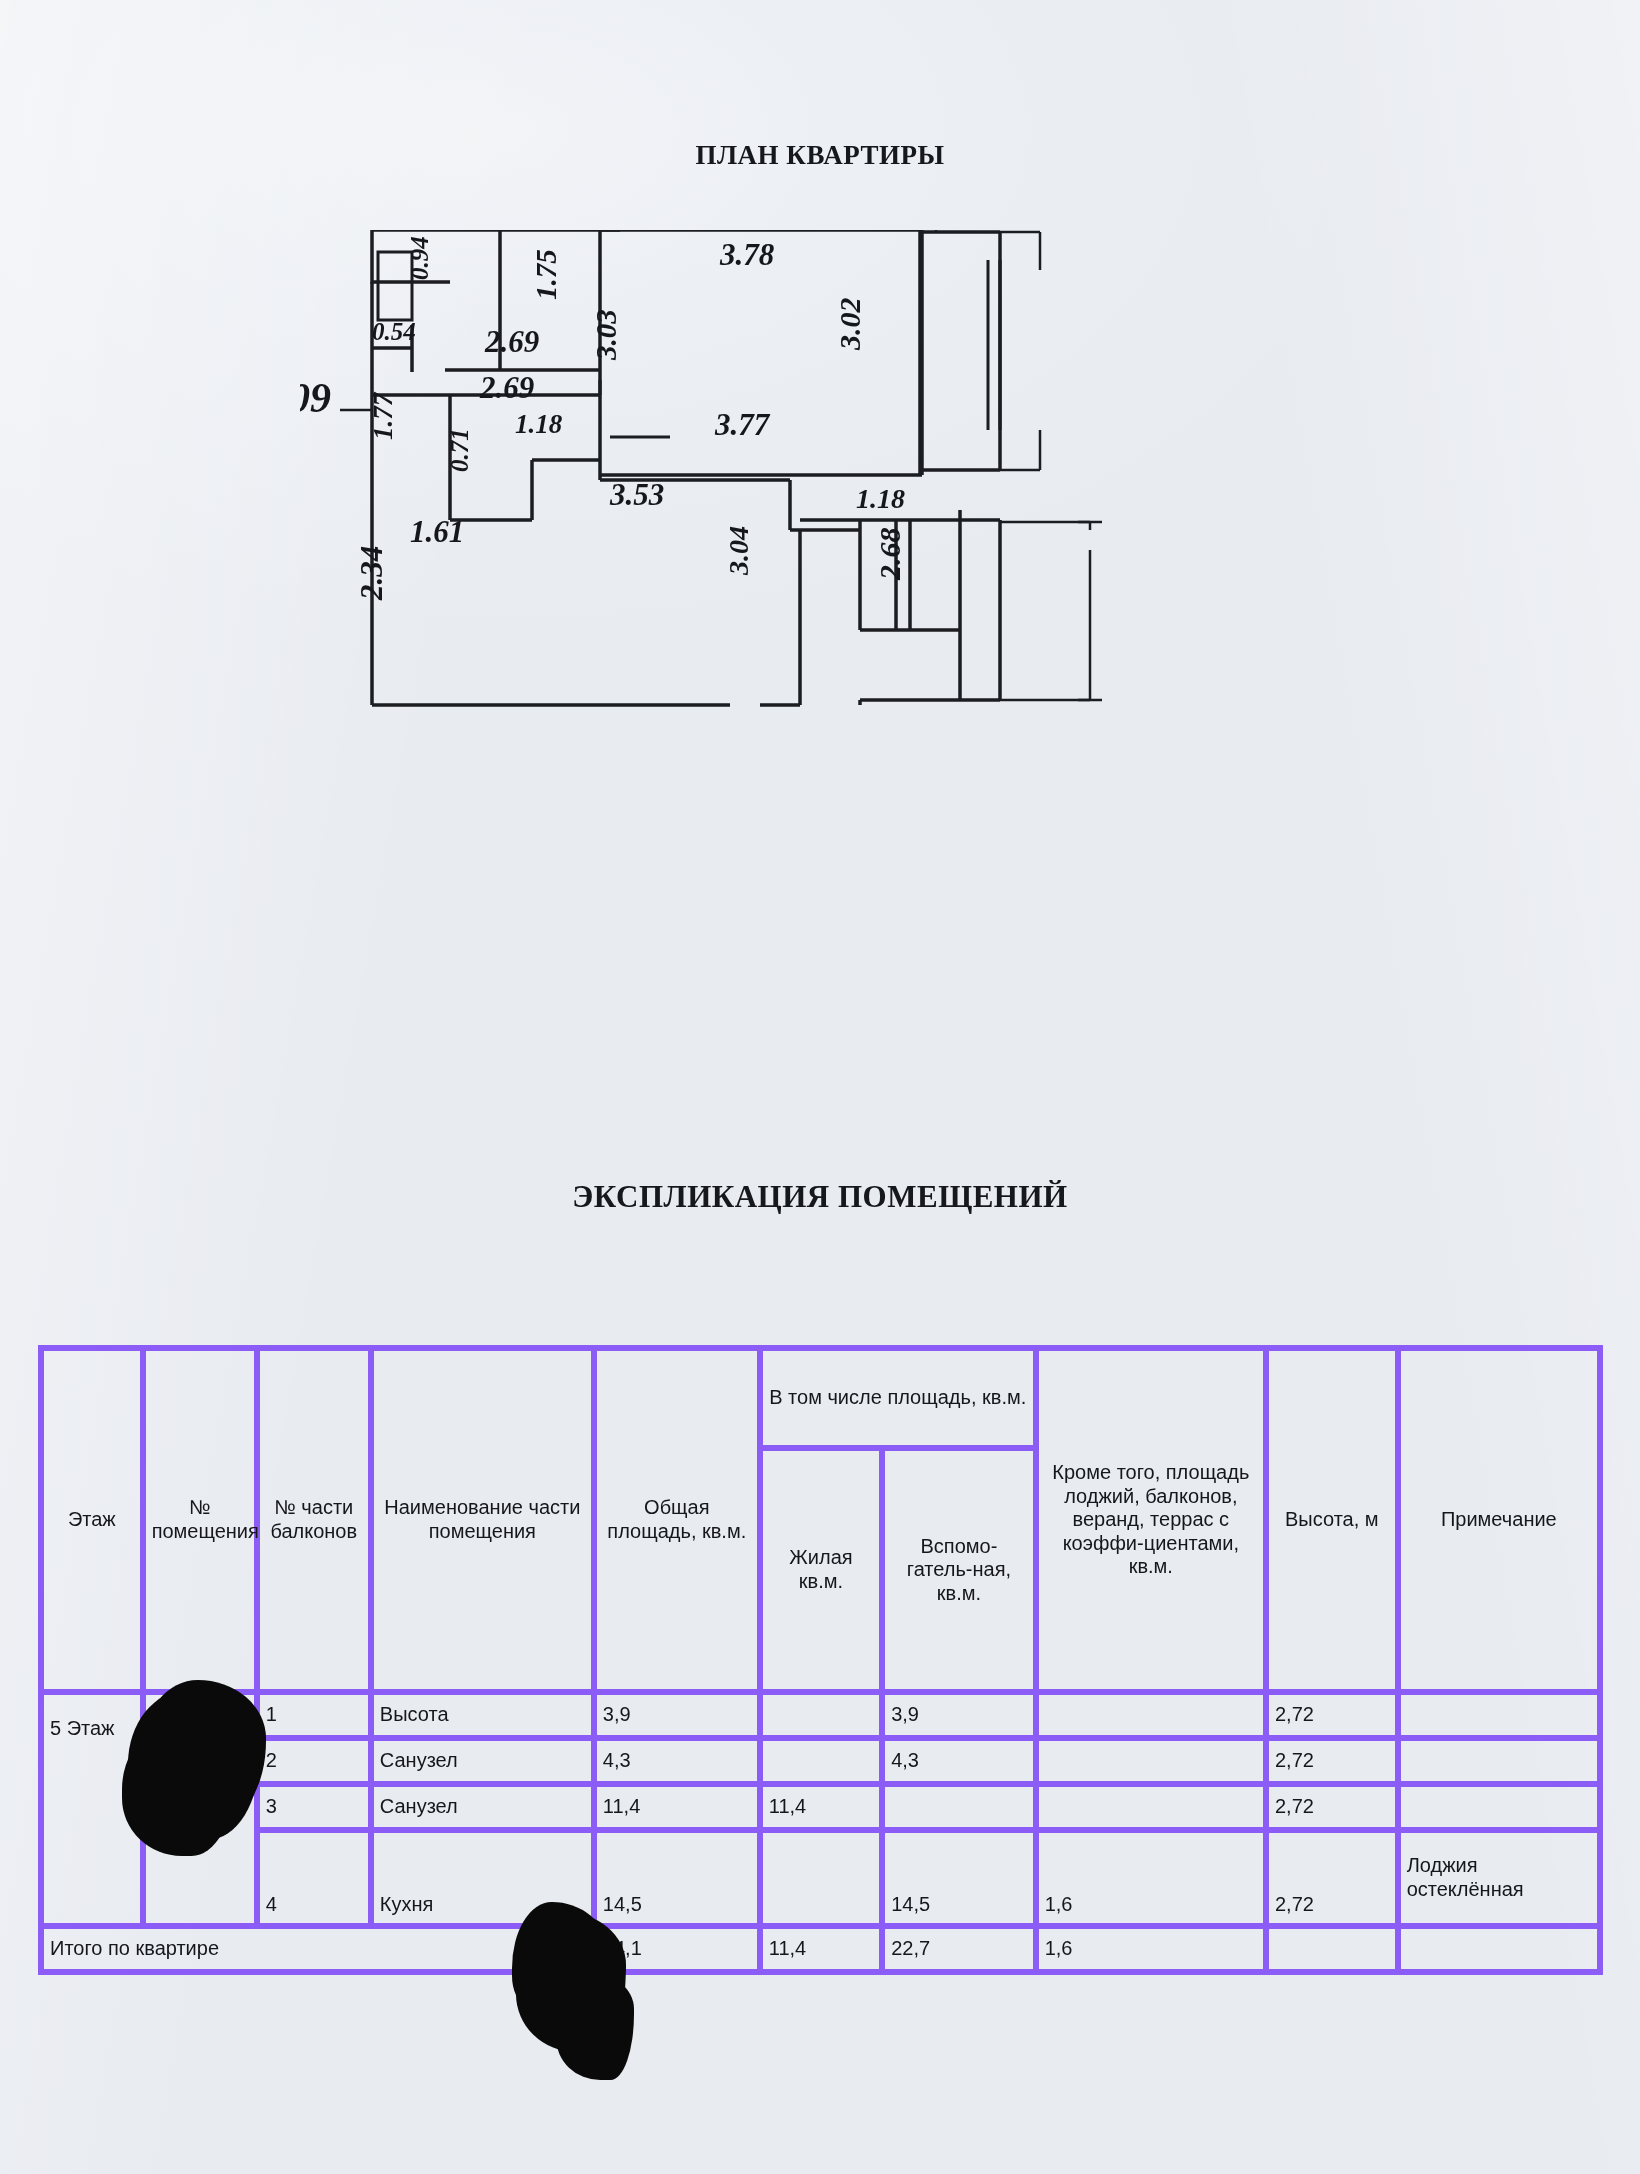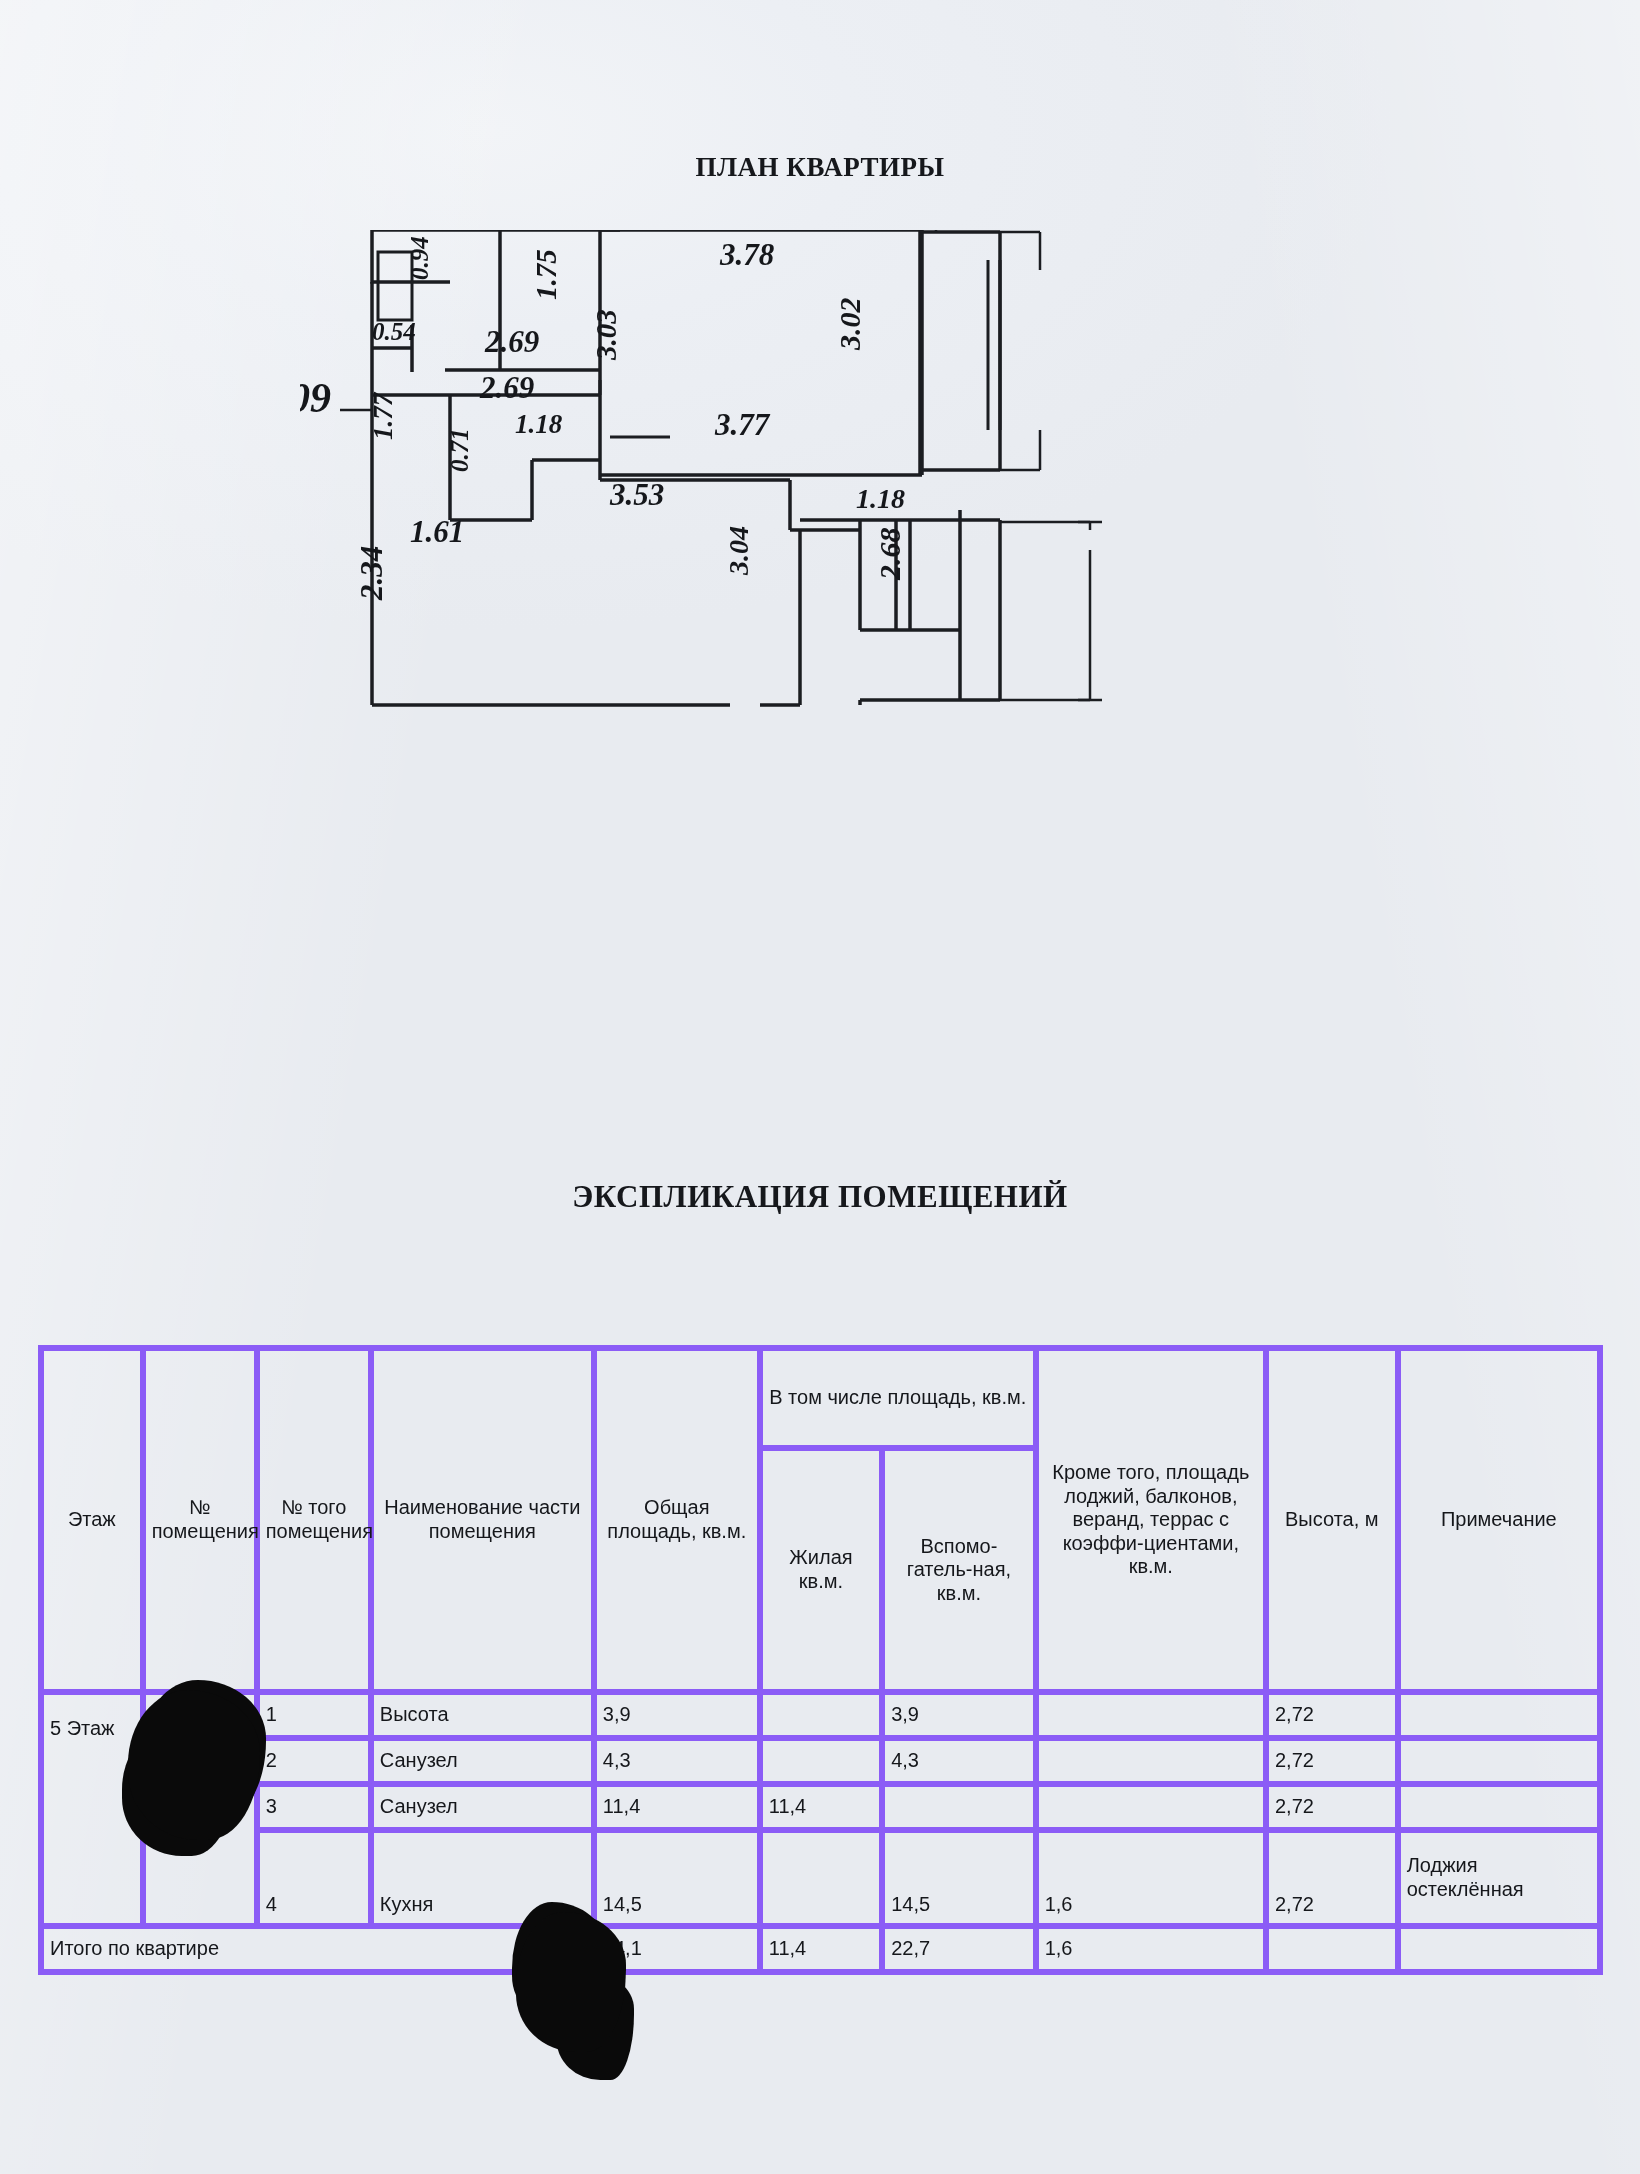"ПЛАН КВАРТИРЫ" #plan-title { top: 152px -> 140px }
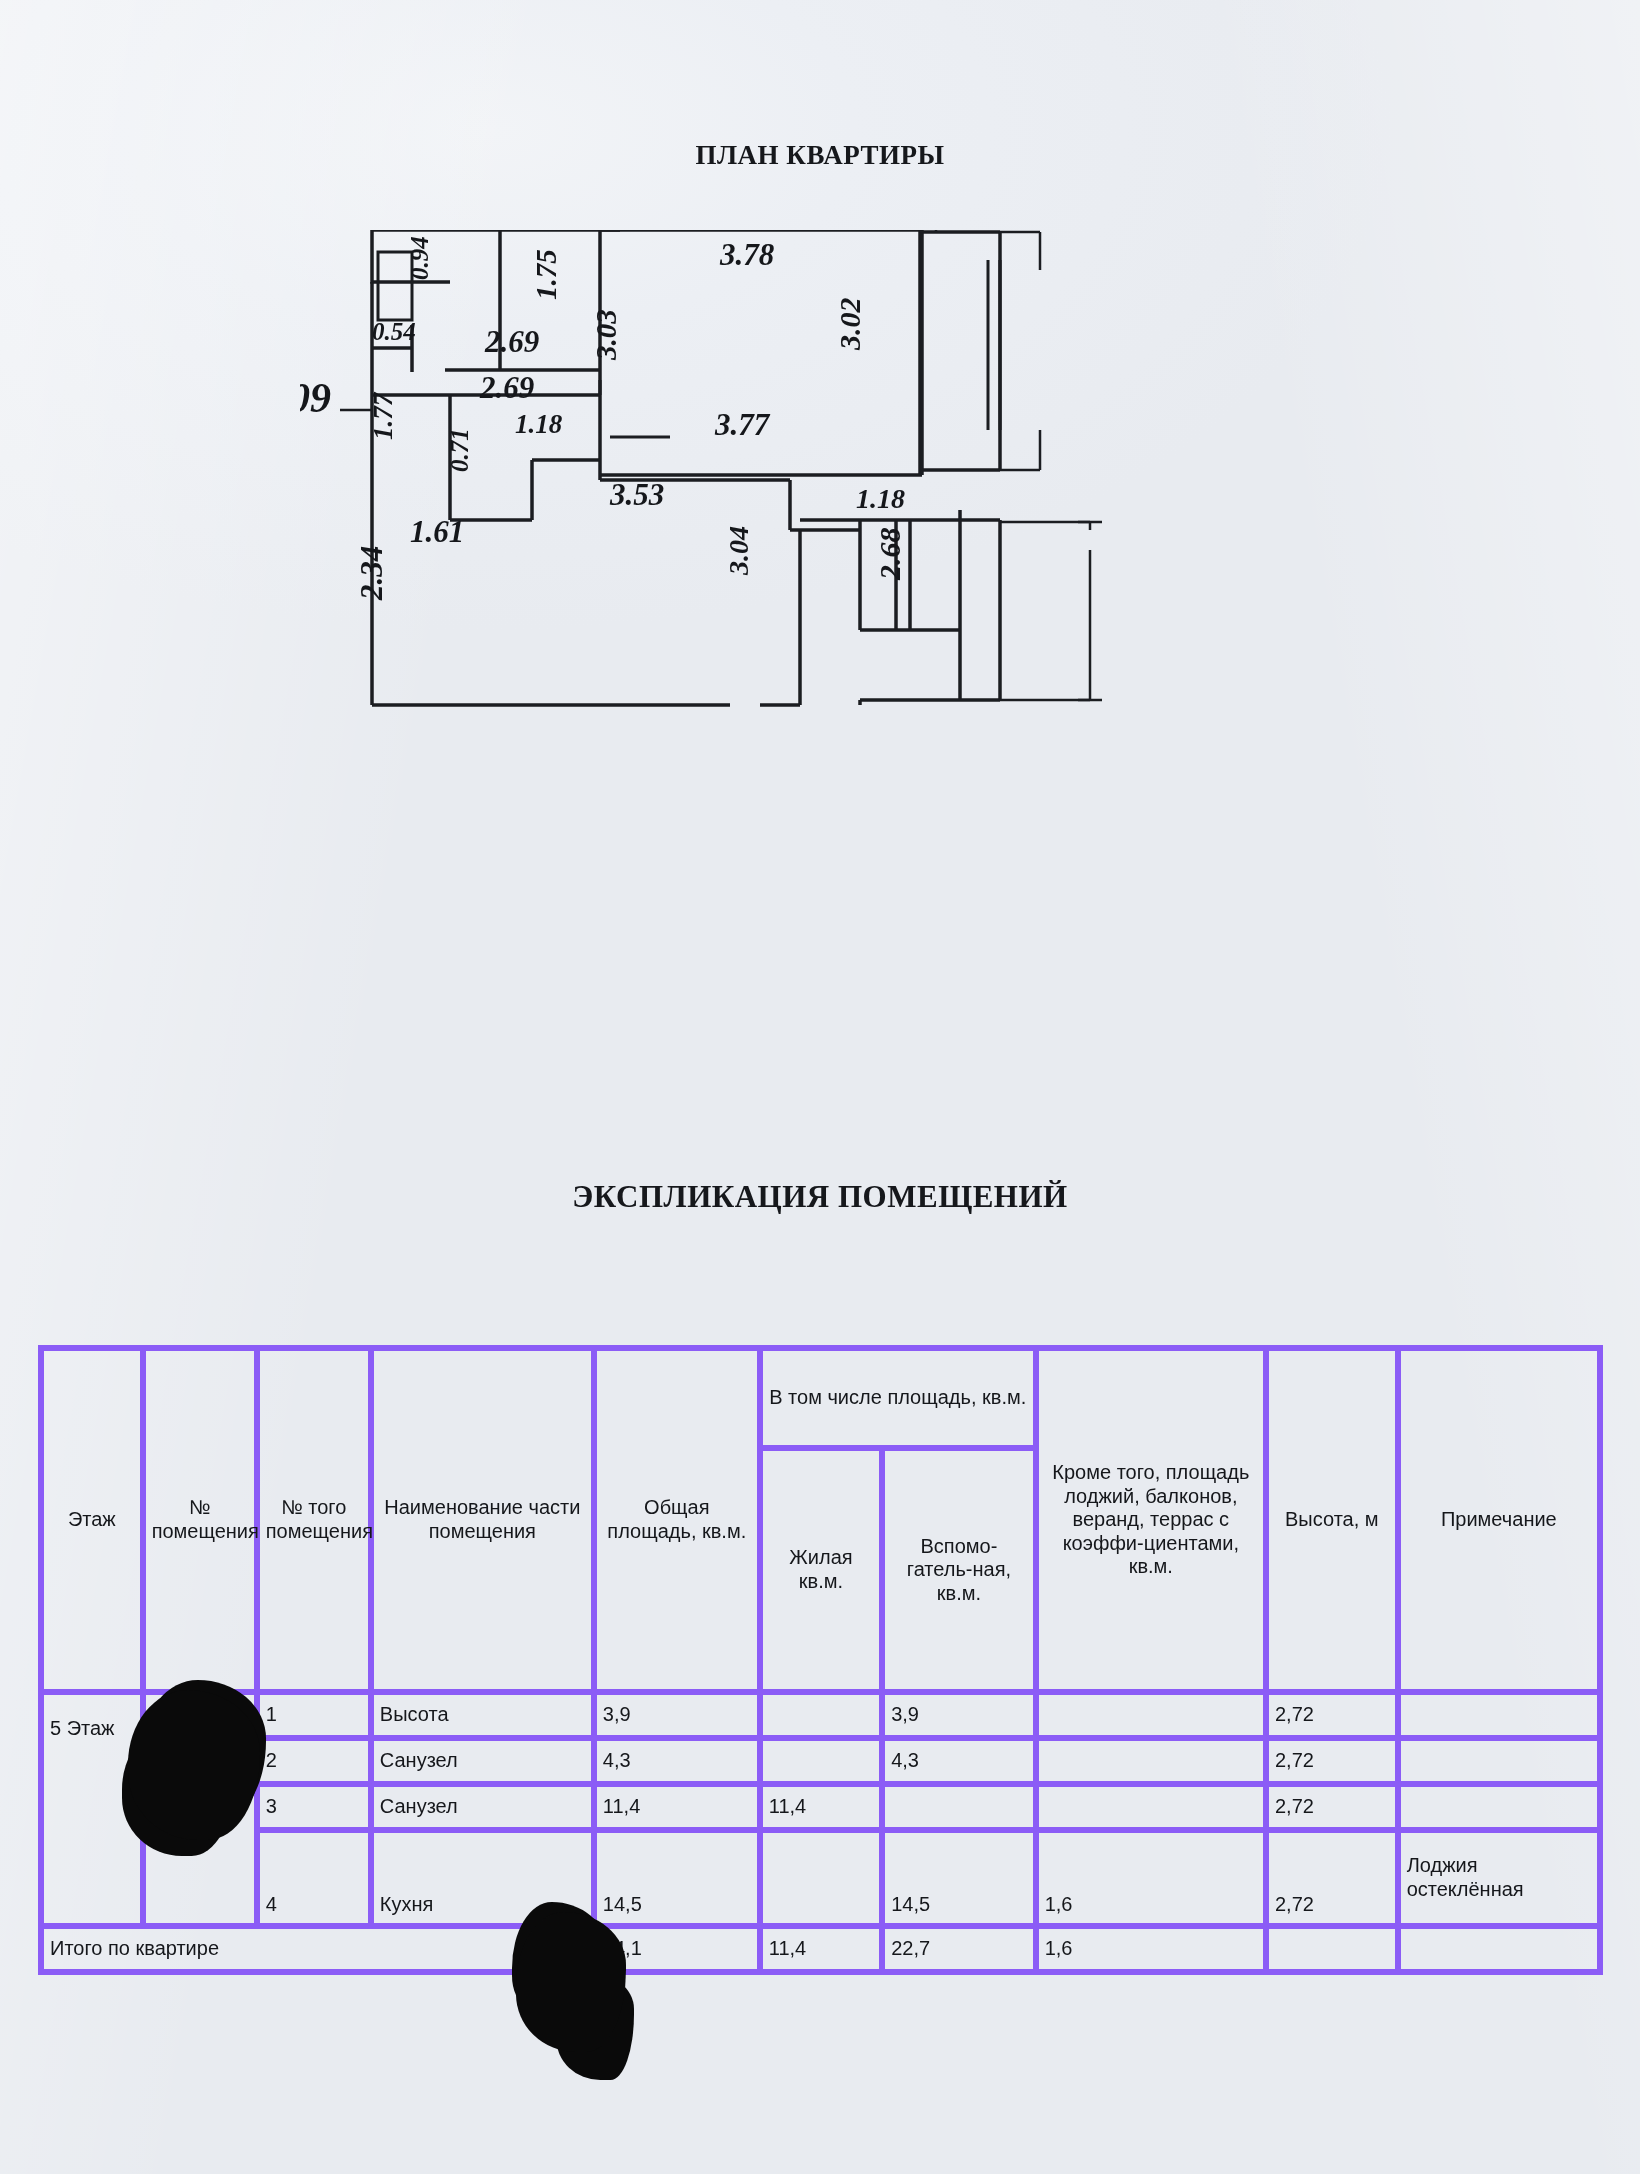"№ того помещения" td { text: того помещения -> части балконов }
